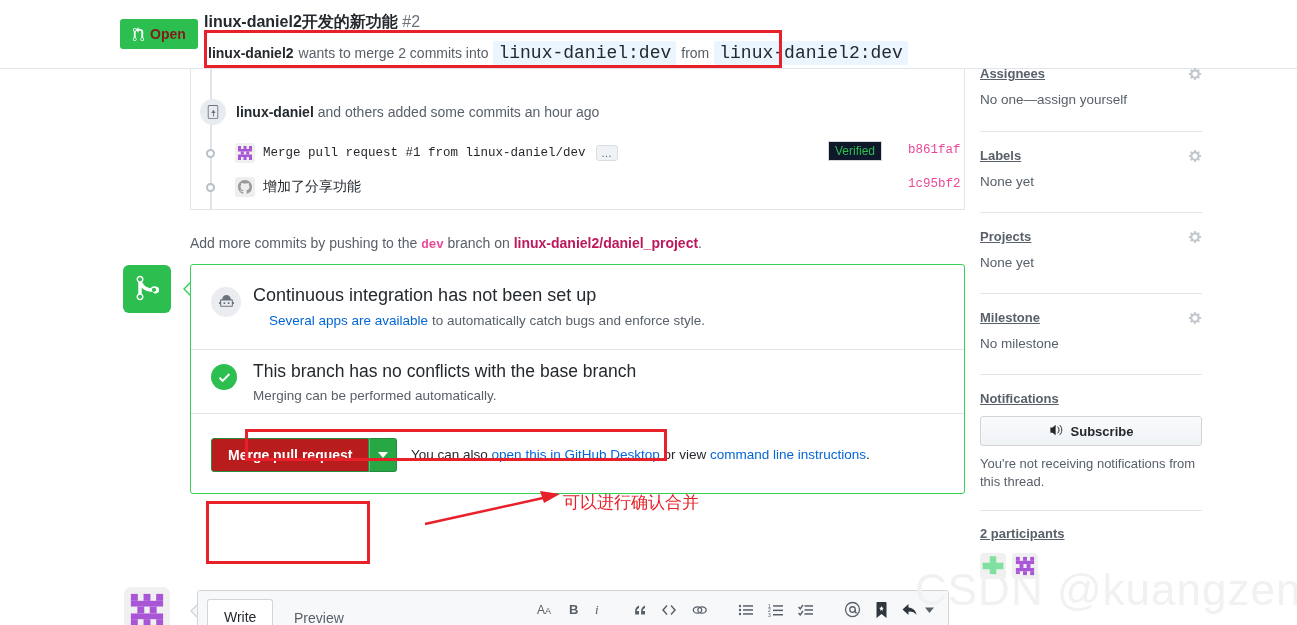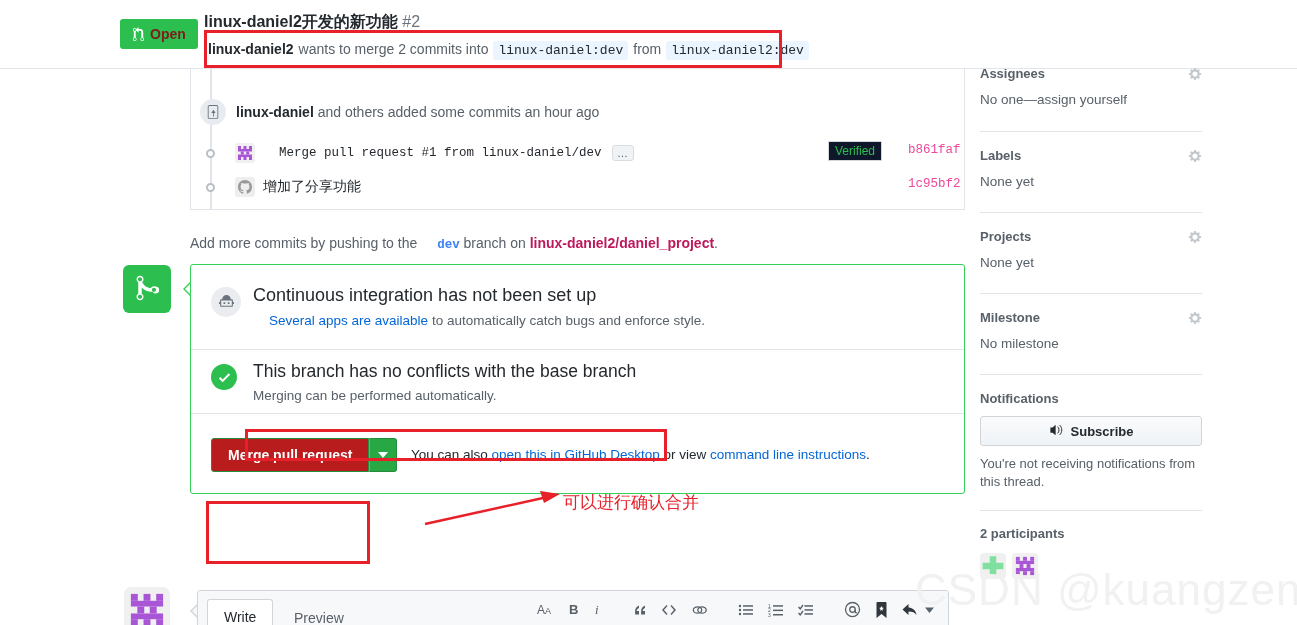"linux-daniel:dev" .branch-chip { font-size: 13px -> 18px }
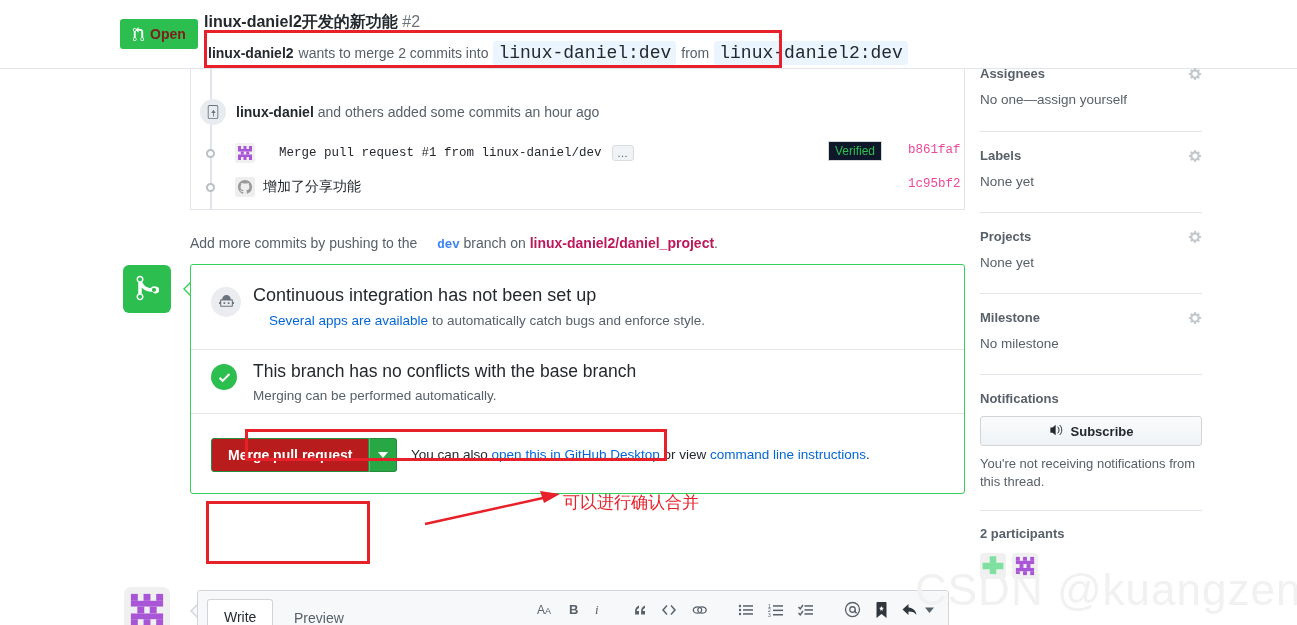"Assignees" .side-title { text-decoration: none -> underline }
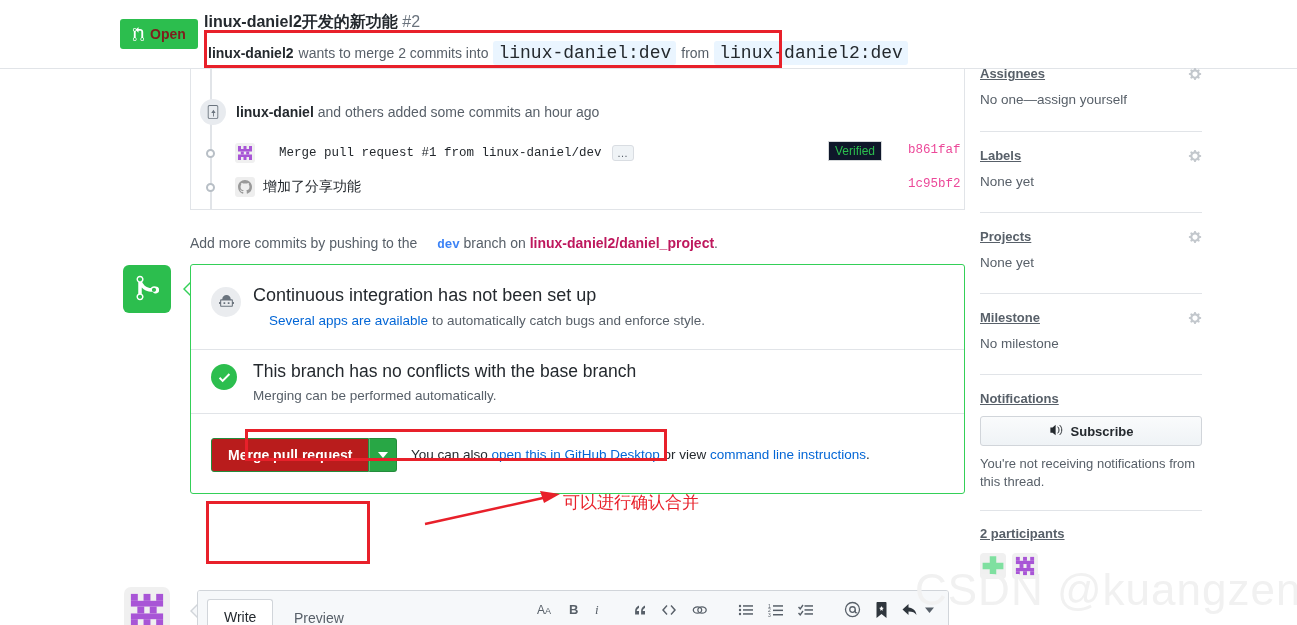"Merge pull request #1 from" .mono { margin-left: 16px -> none }
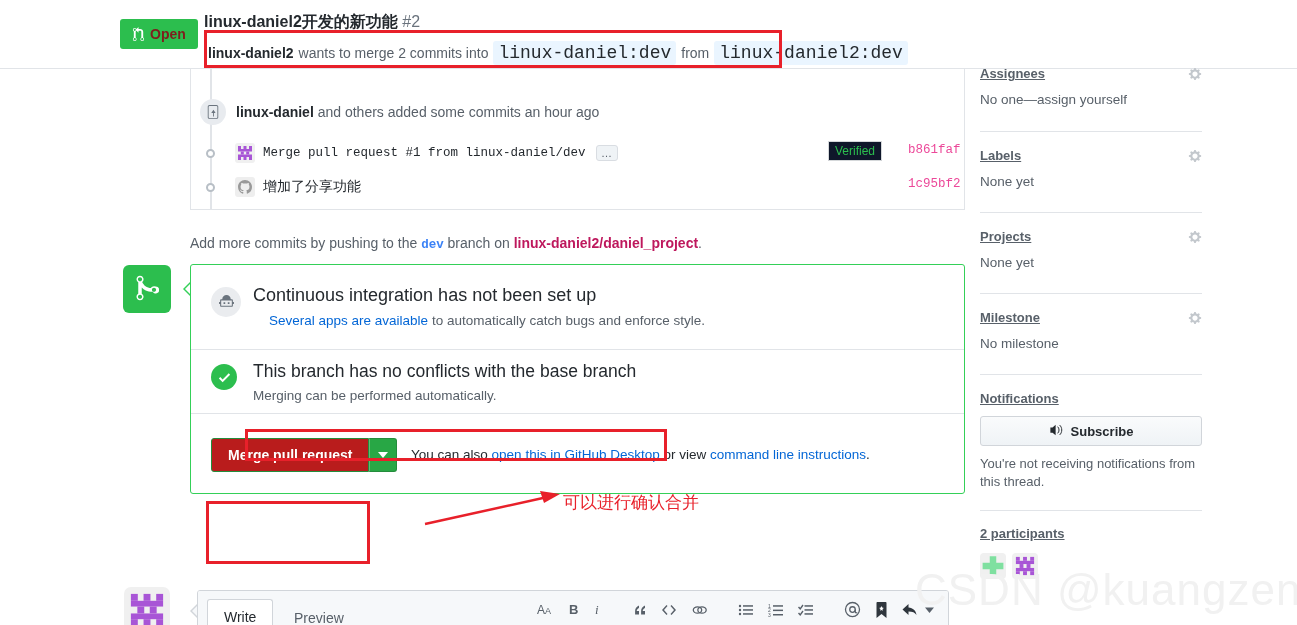"dev" #add-more .mono { color: #3b82f6 -> #ec4899 }
